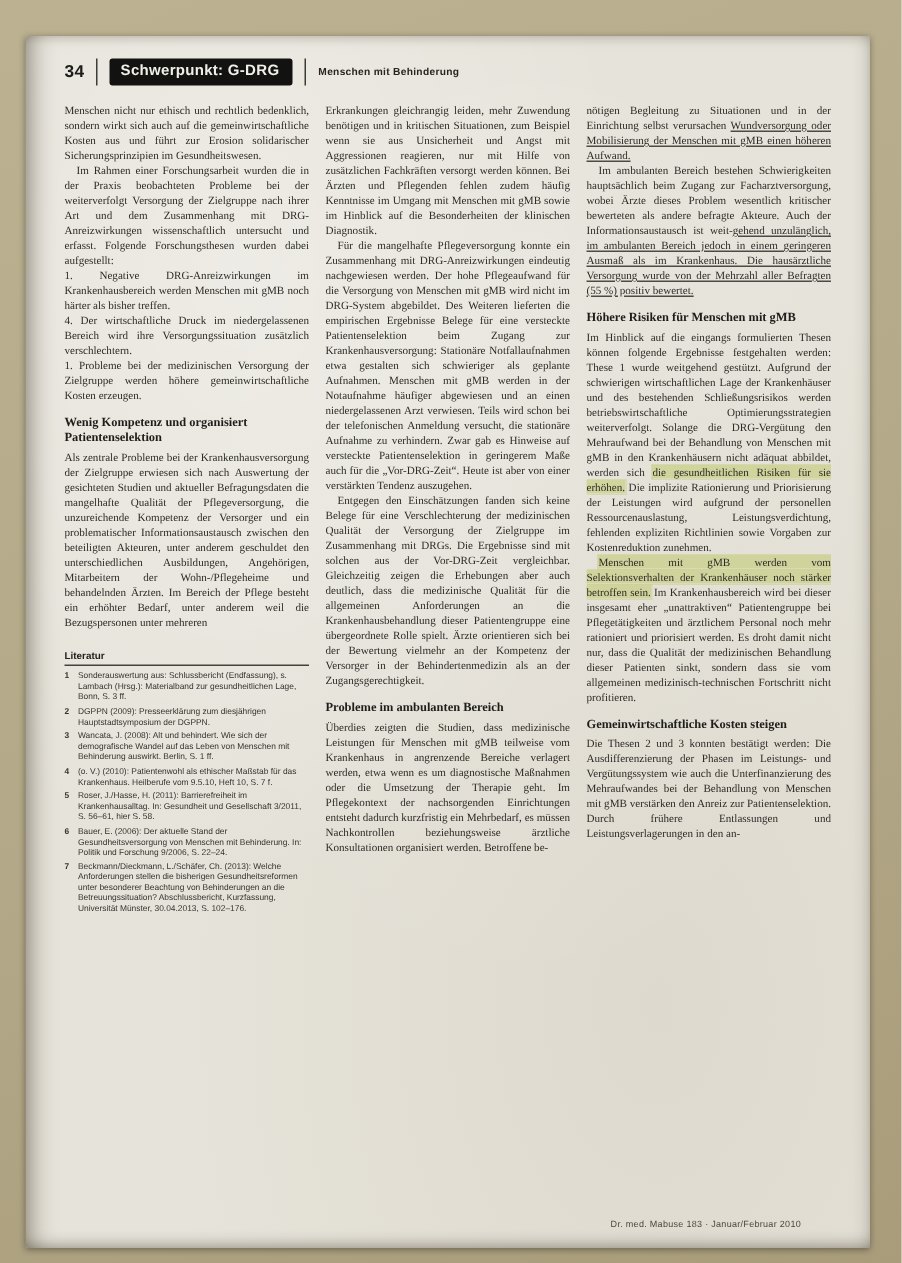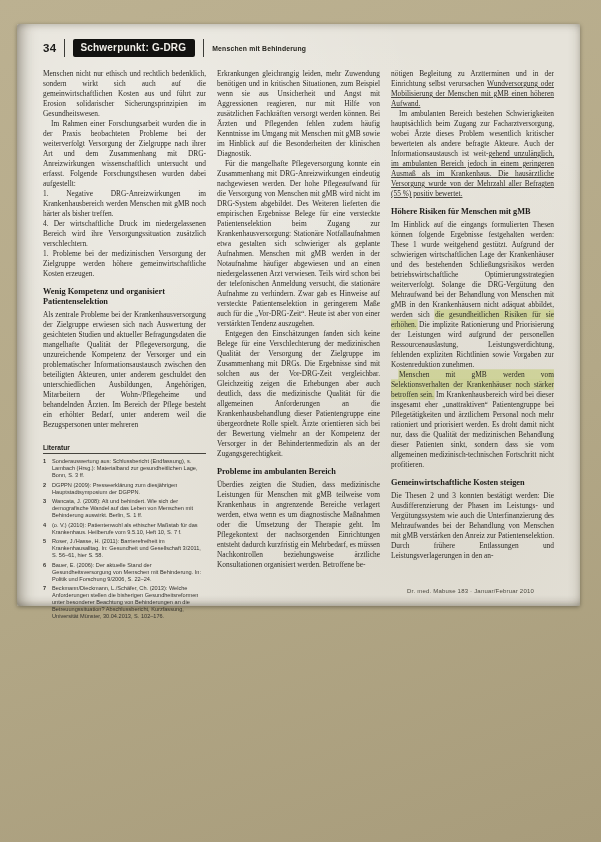"34" .page { height: 582px -> 808px }
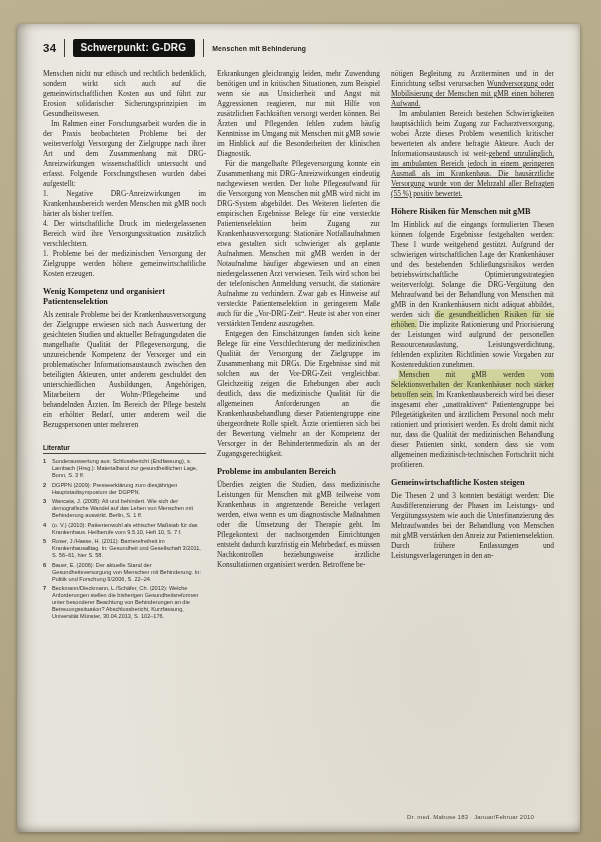"Menschen nicht nur ethisch und" p.body { text: gemeinwirtschaftlichen -> gemeinwirtschaftliche }
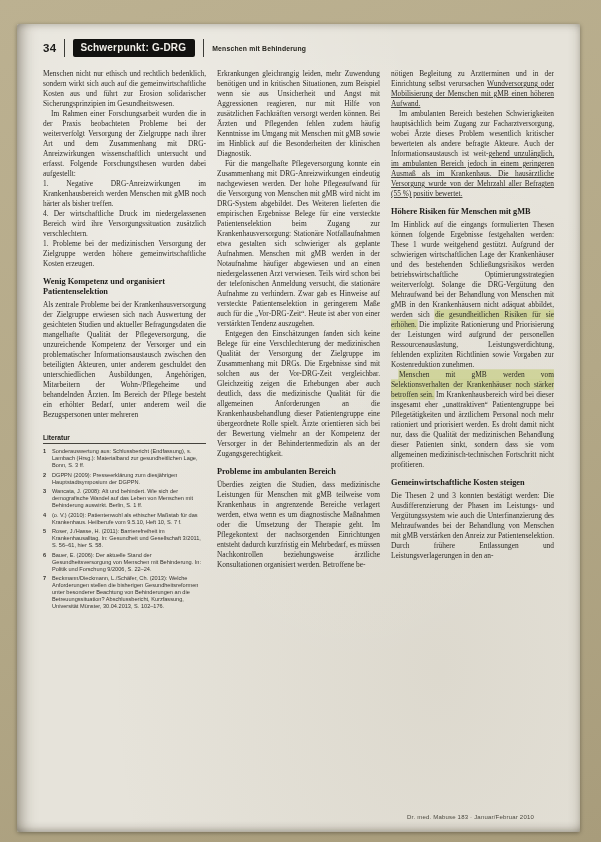"nötigen Begleitung zu Arztterminen und" span { text: Arztterminen -> Situationen }
